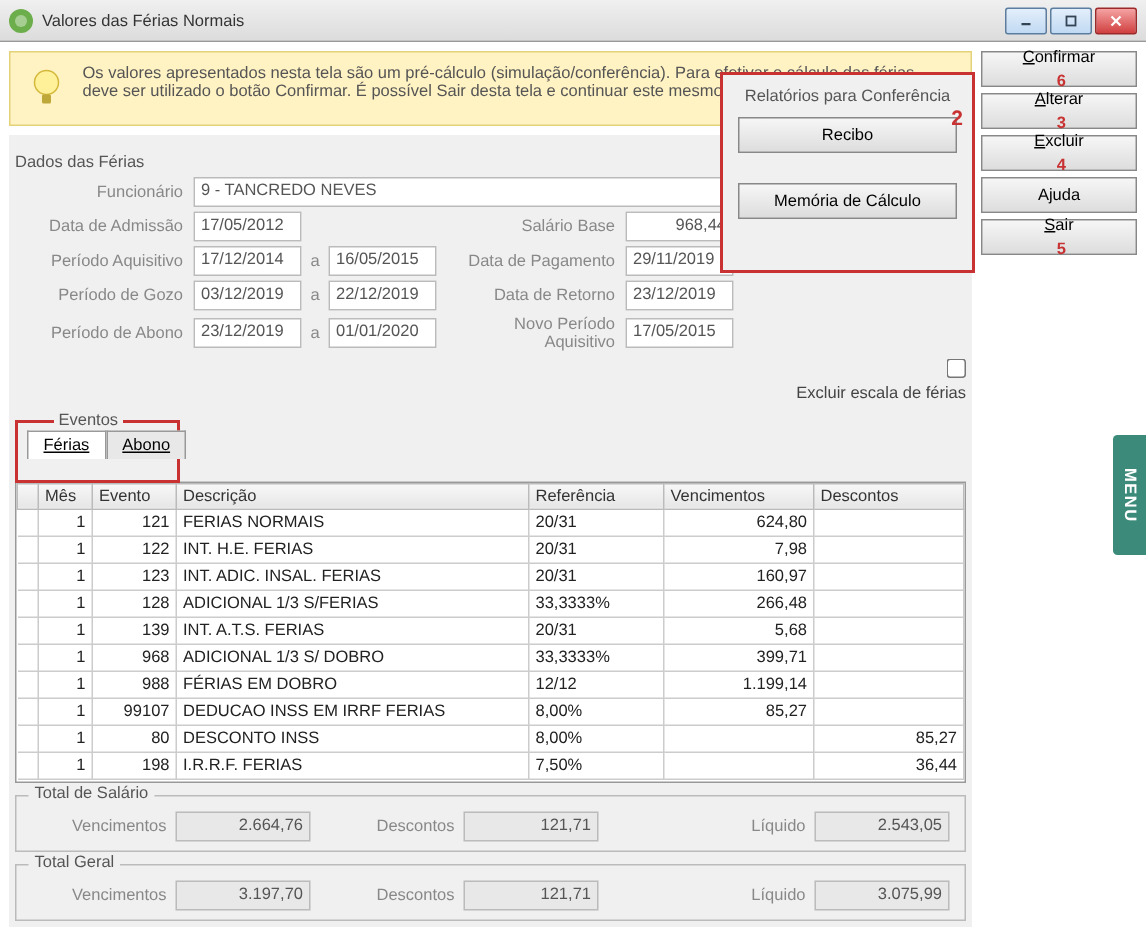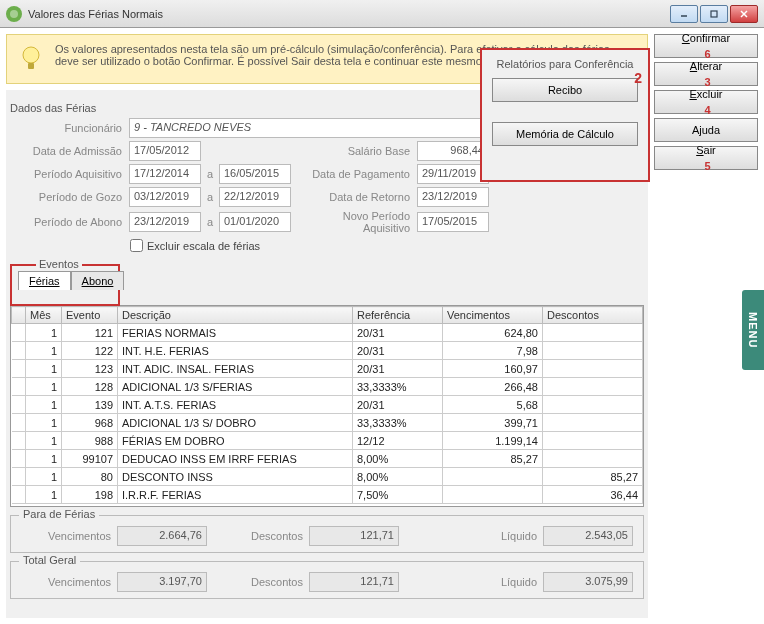"9 - TANCREDO NEVES" div.field-value { font-style: italic -> none }
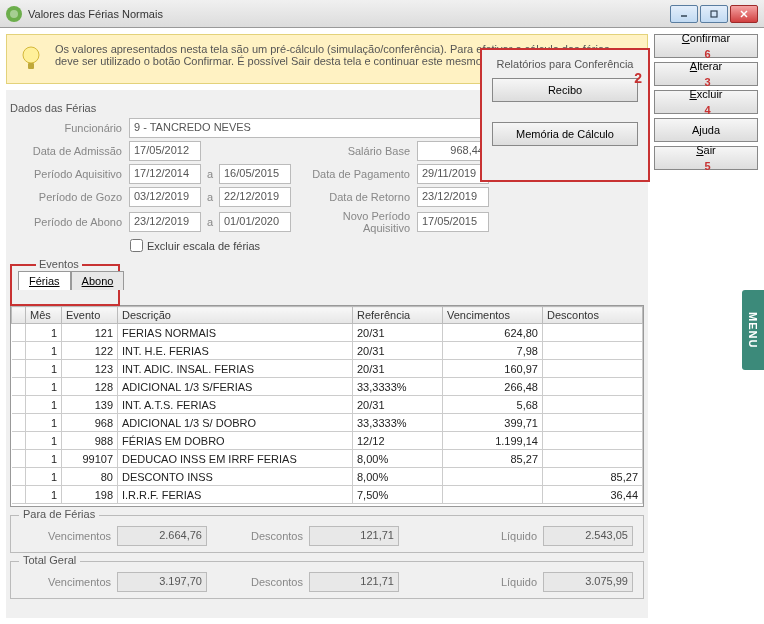"Excluir escala de férias" .checkbox-row { flex-direction: none -> column }
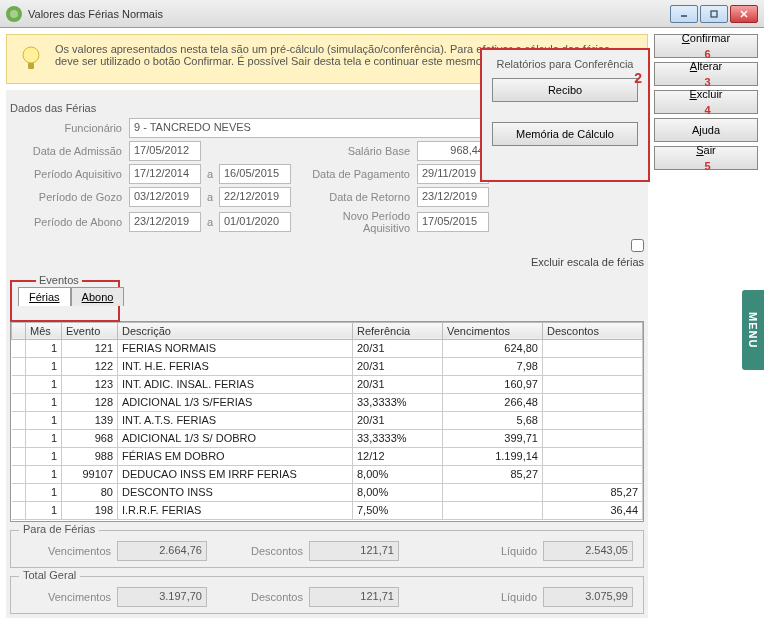"Para de Férias" div.group-title { text: Para de Férias -> Total de Salário }
